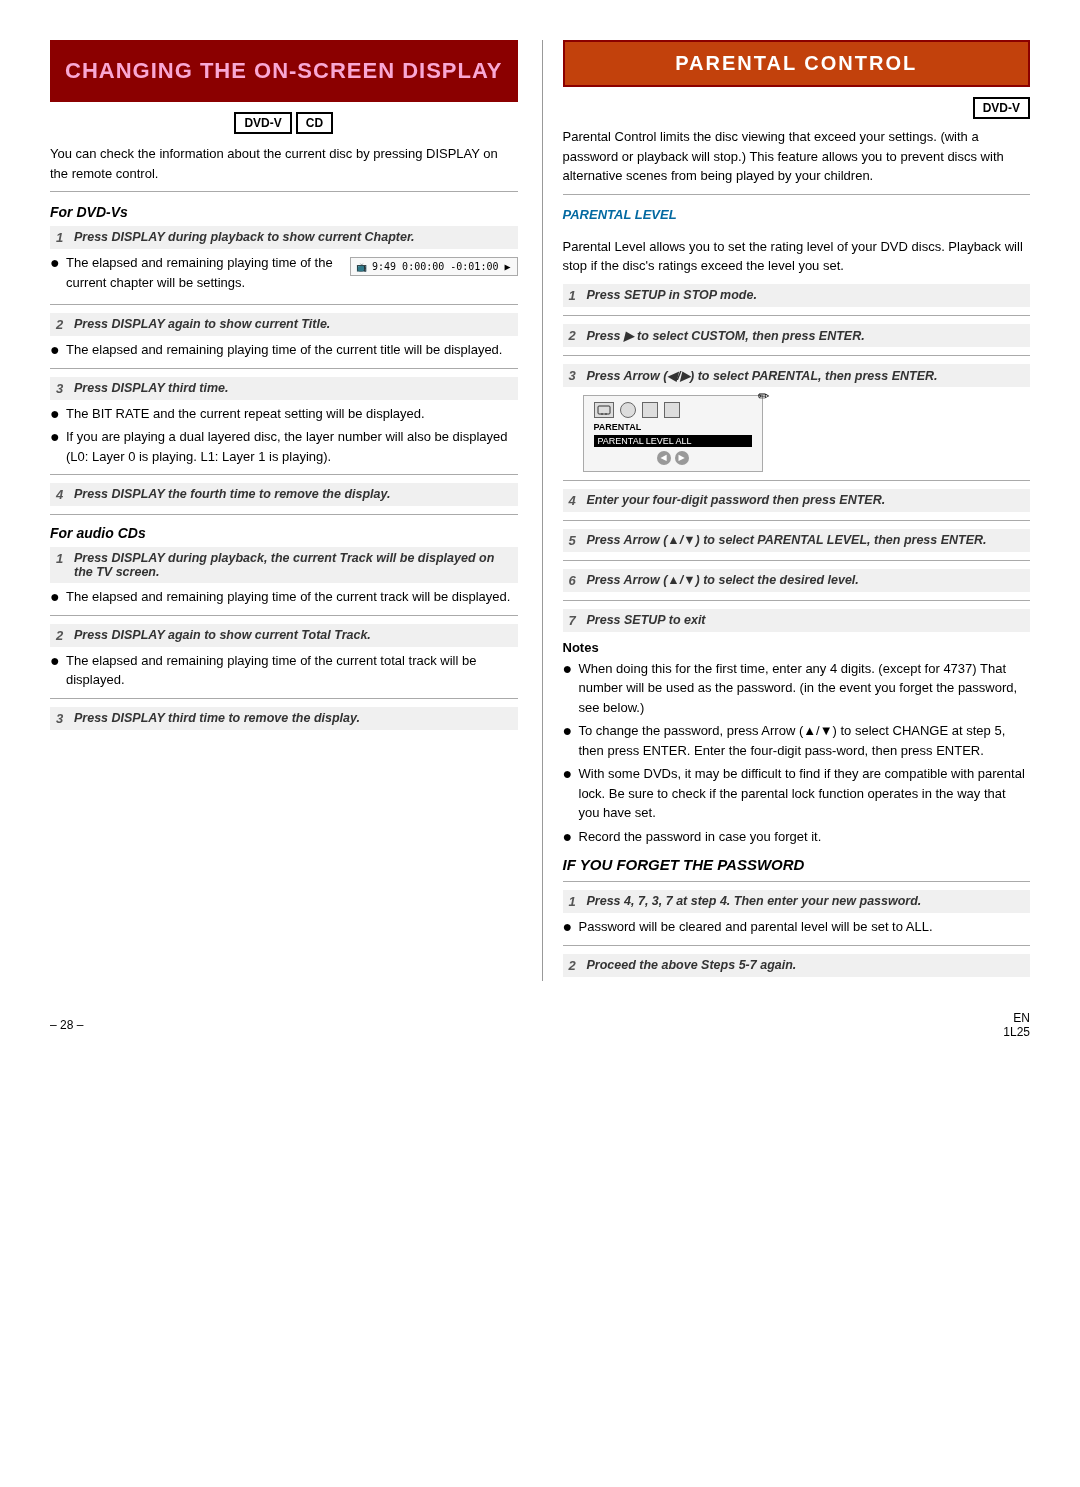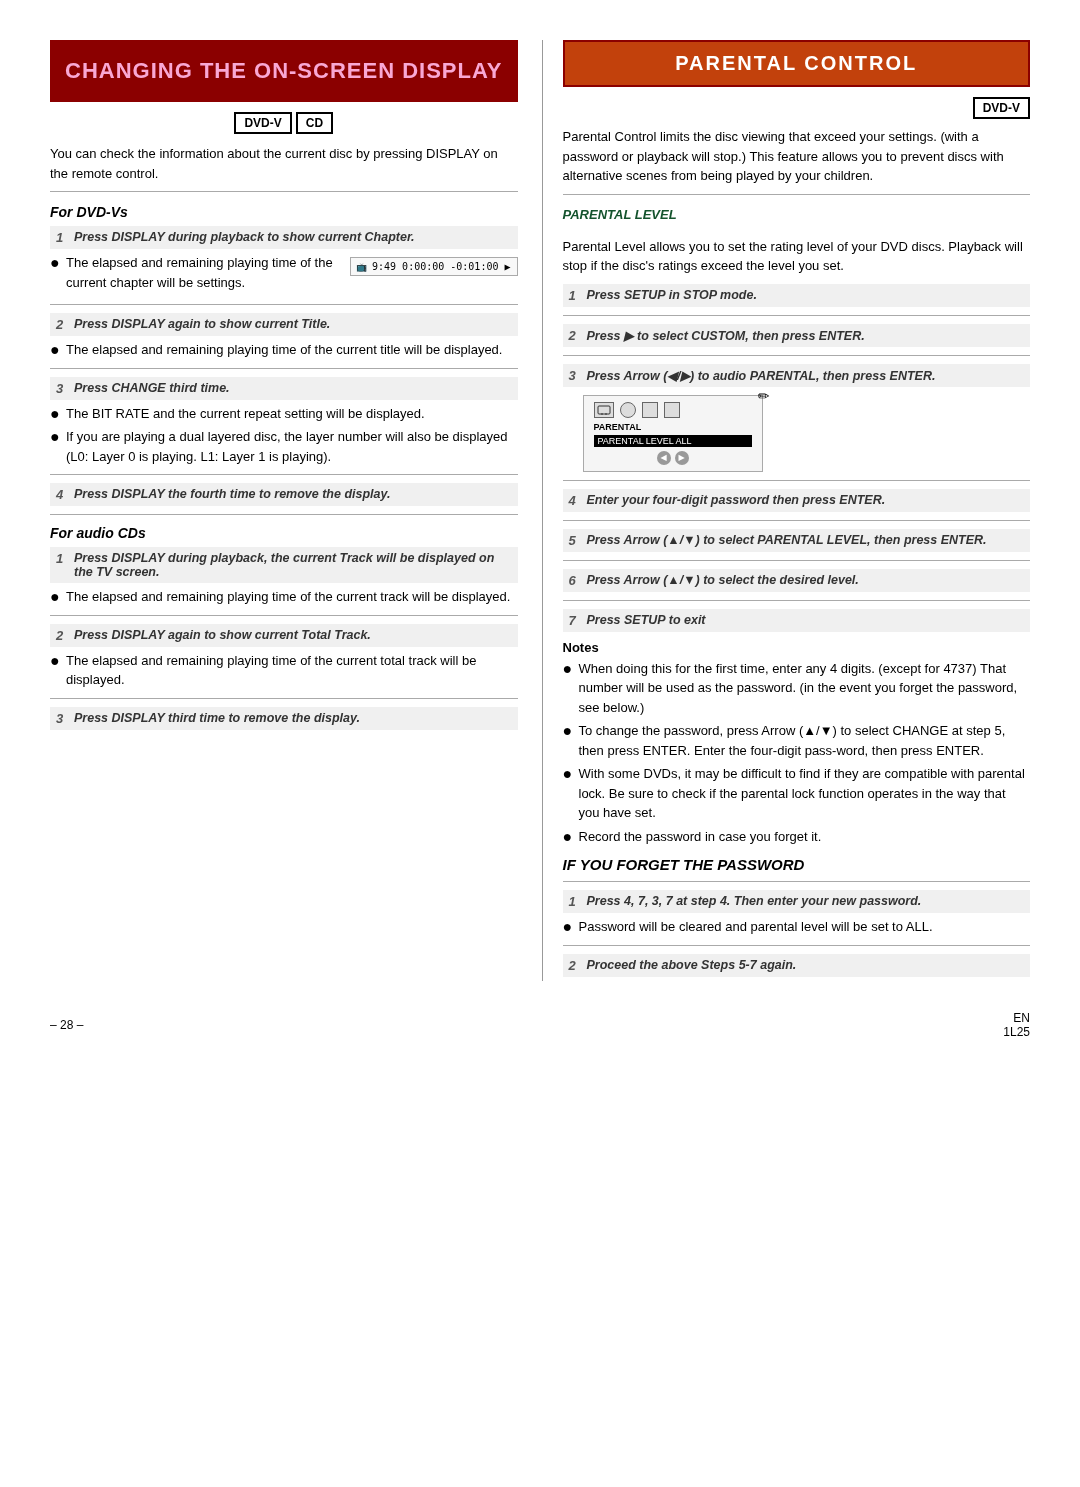"PARENTAL LEVEL" .sub-section-title-small { color: #14532d -> #0369a1 }
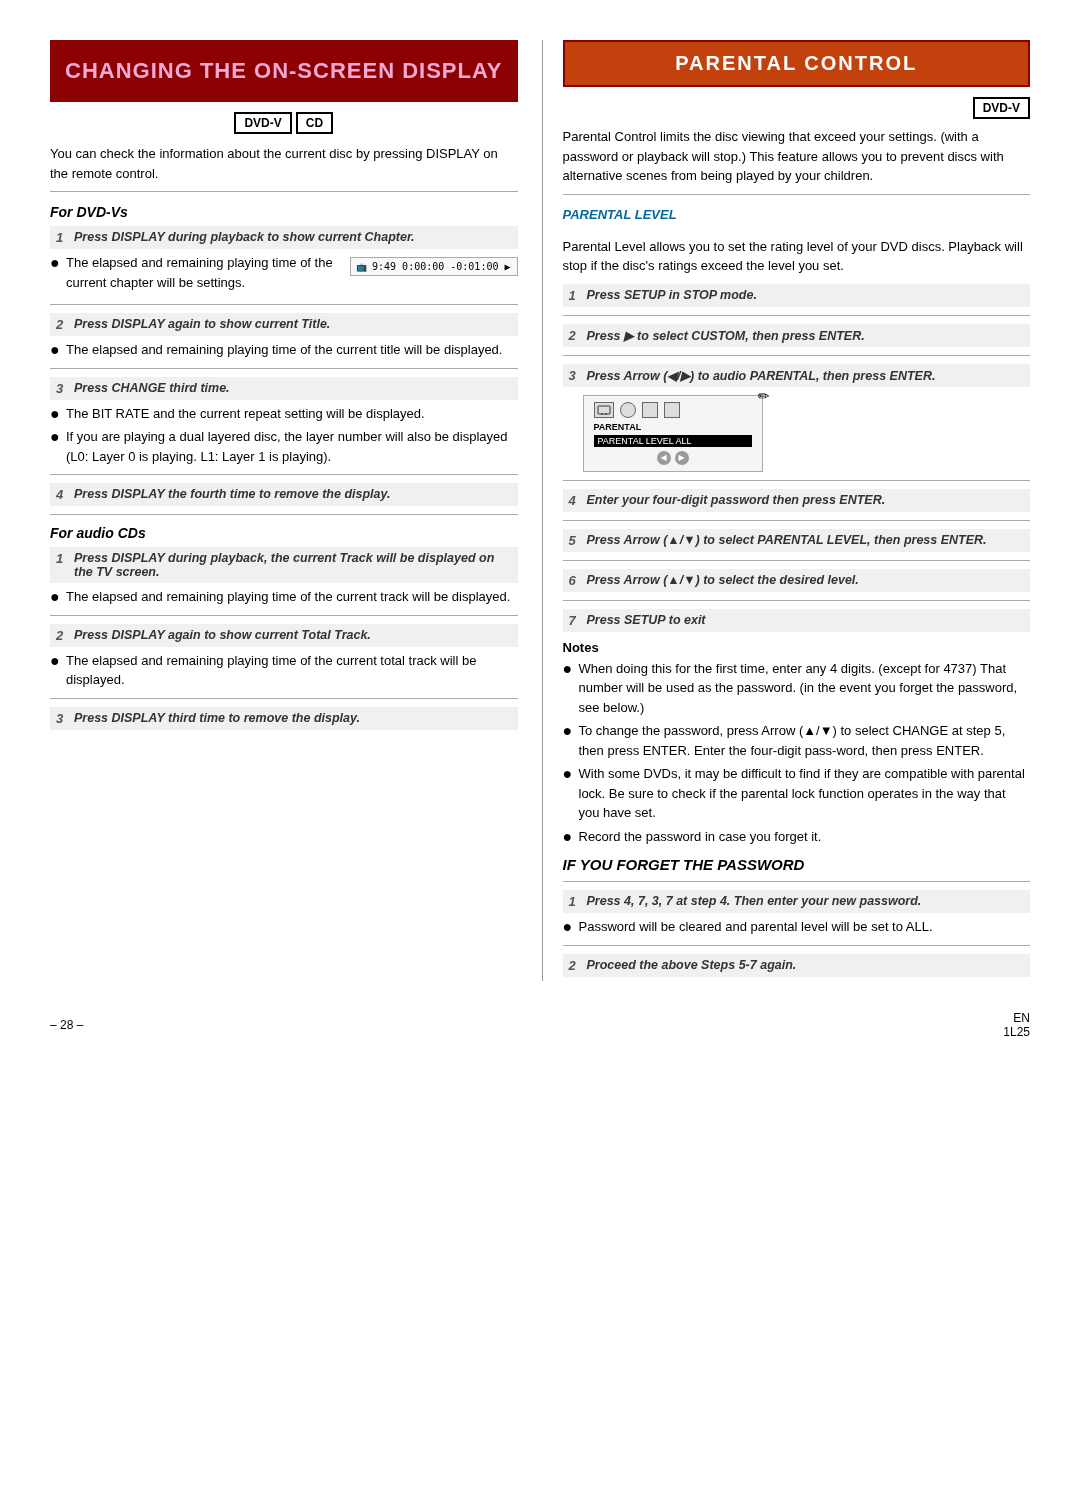"Press Arrow (◀/▶) to audio" span.step-text { text: audio -> select }
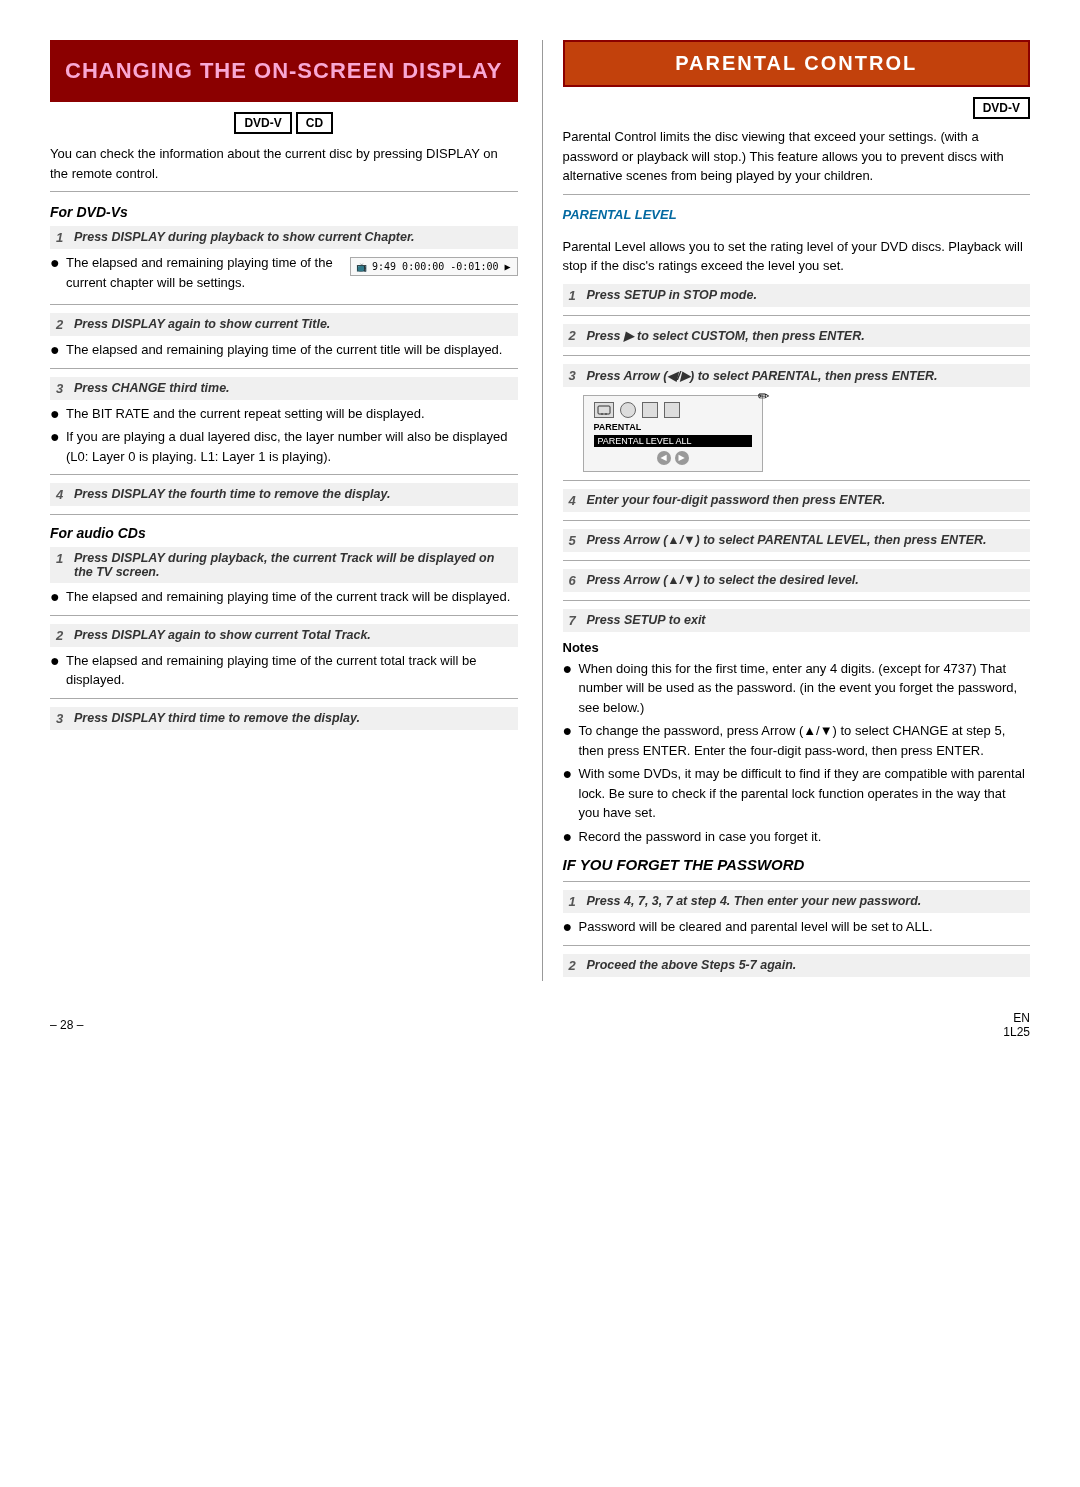"Press CHANGE third time." span.step-text { text: CHANGE -> DISPLAY }
